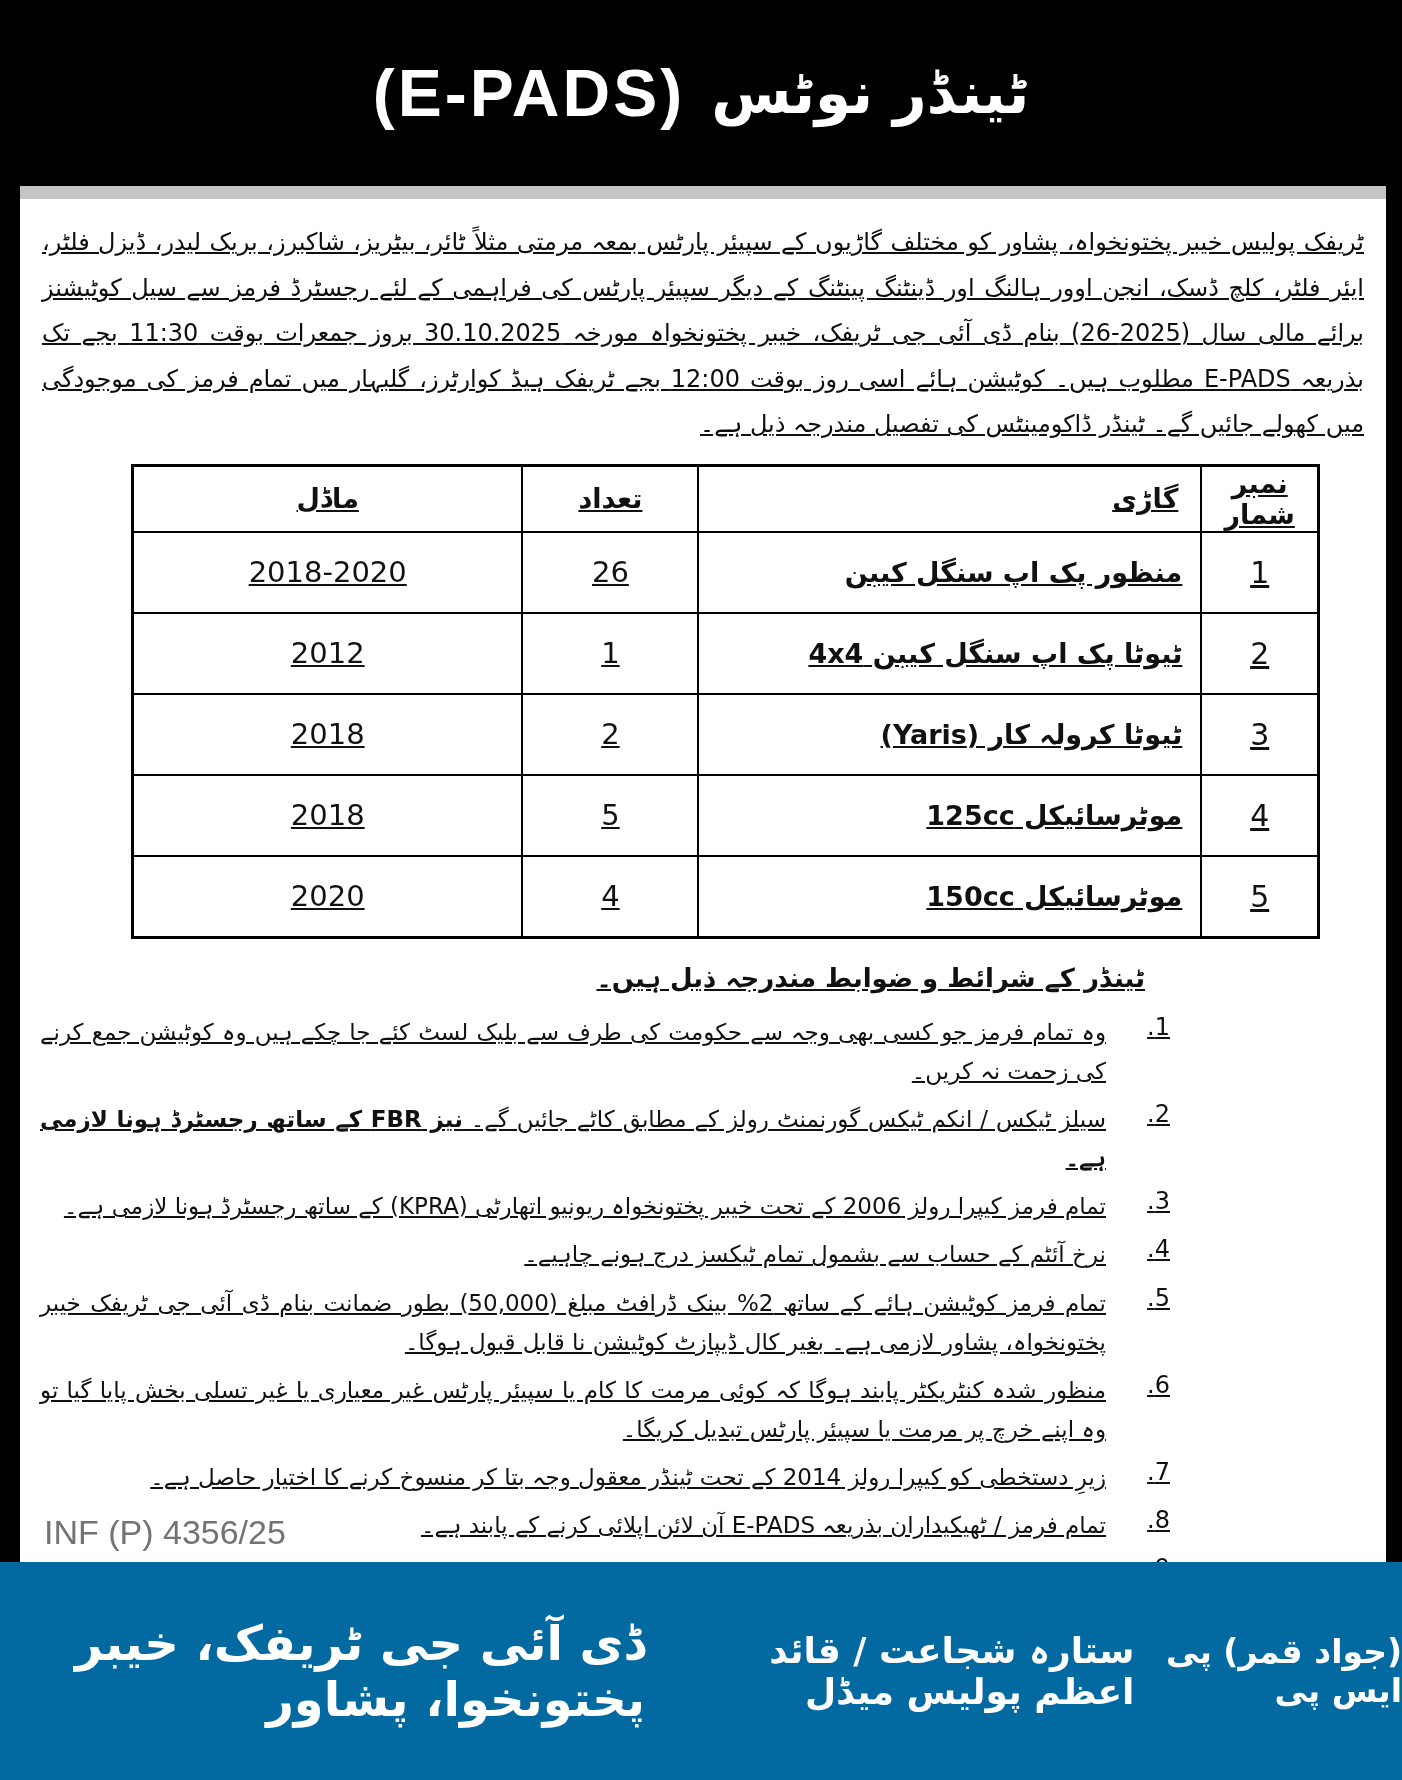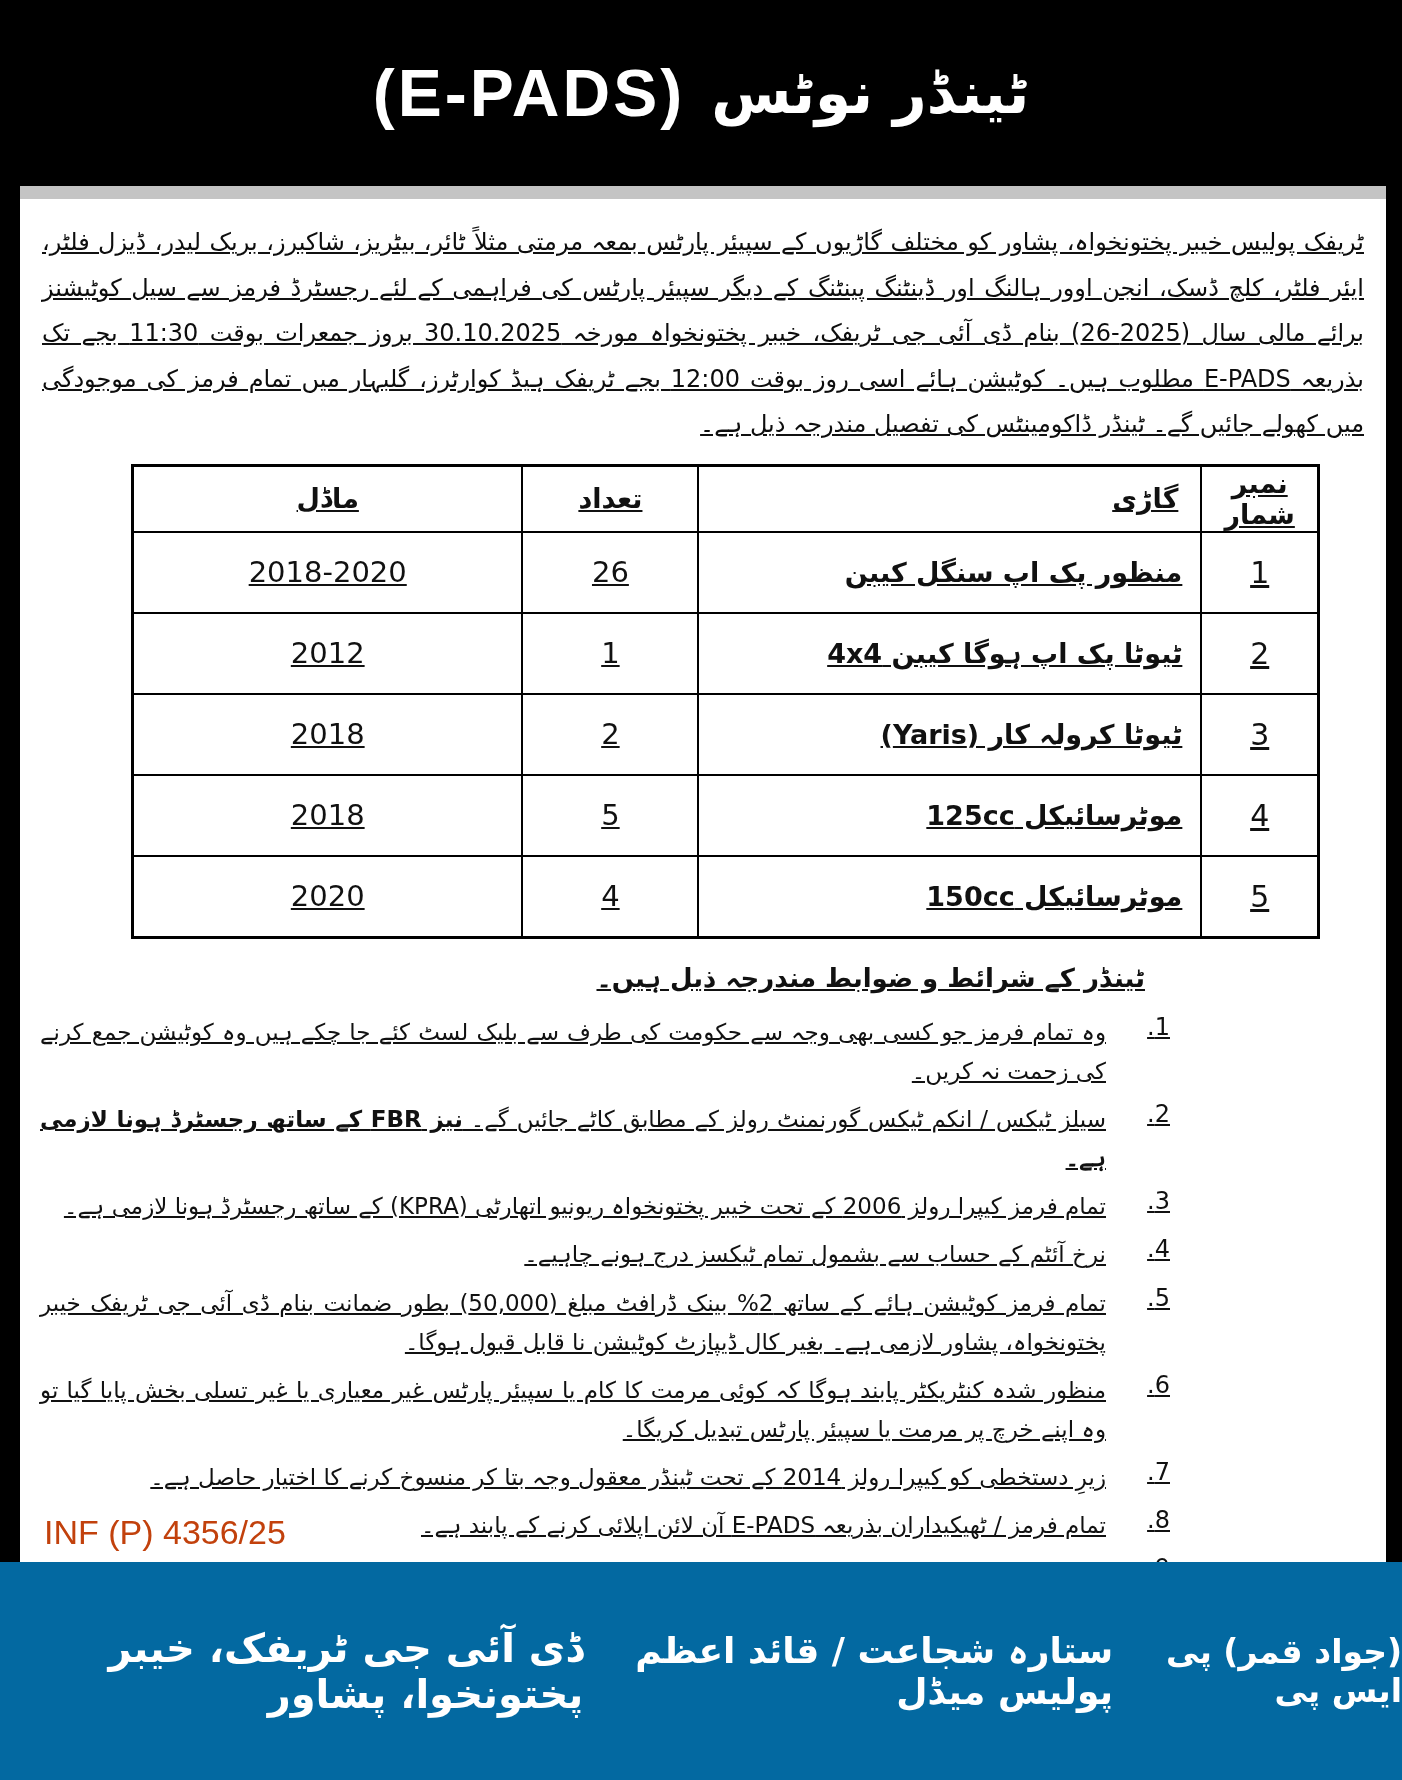"ٹیوٹا پک اپ ہوگا کیبن" td.c-vehicle { text: ہوگا -> سنگل }
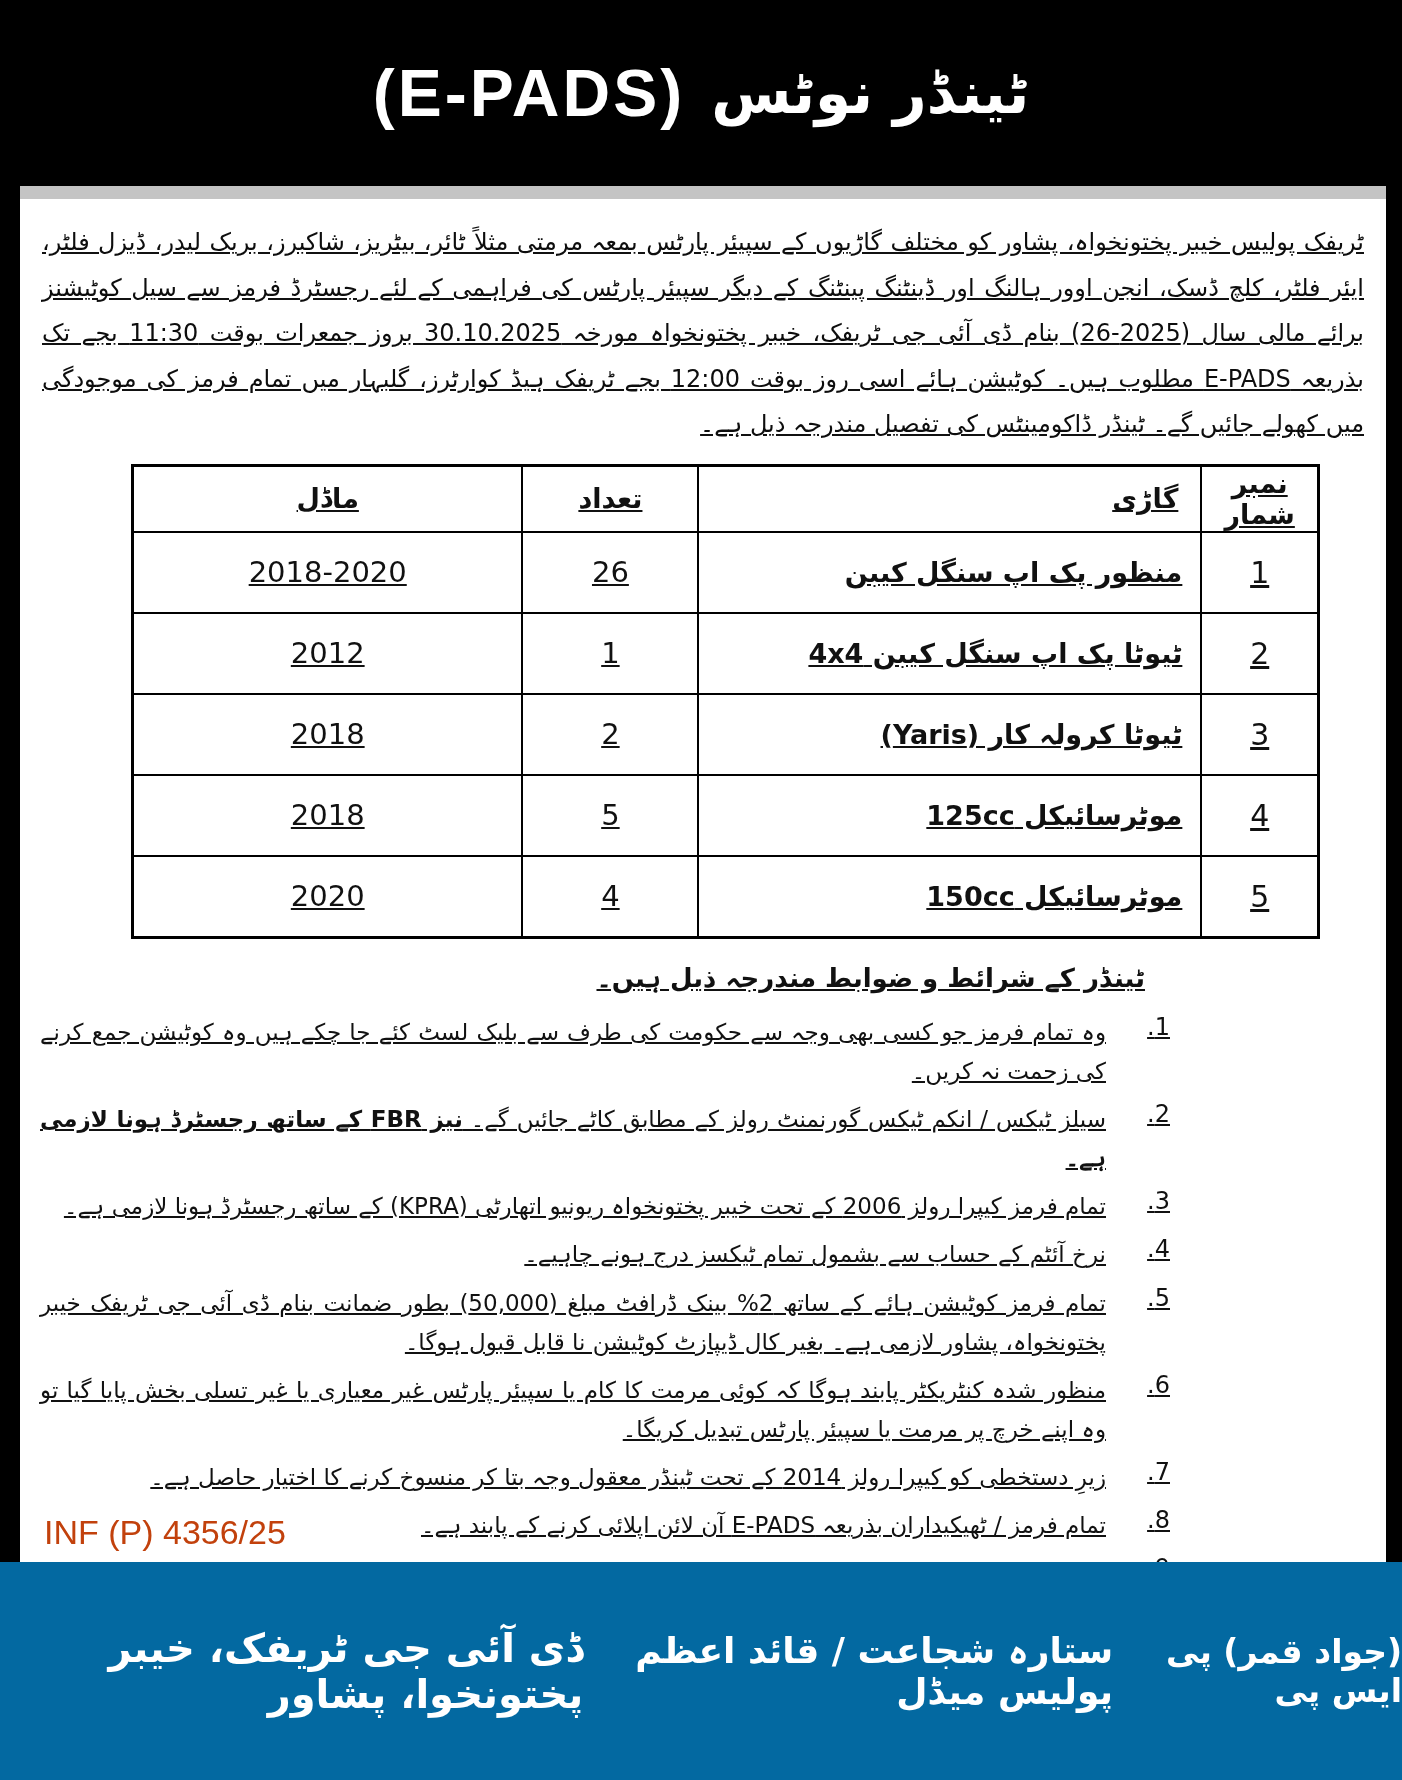"INF (P) 4356/25" .ref { color: #c2410c -> #737373 }
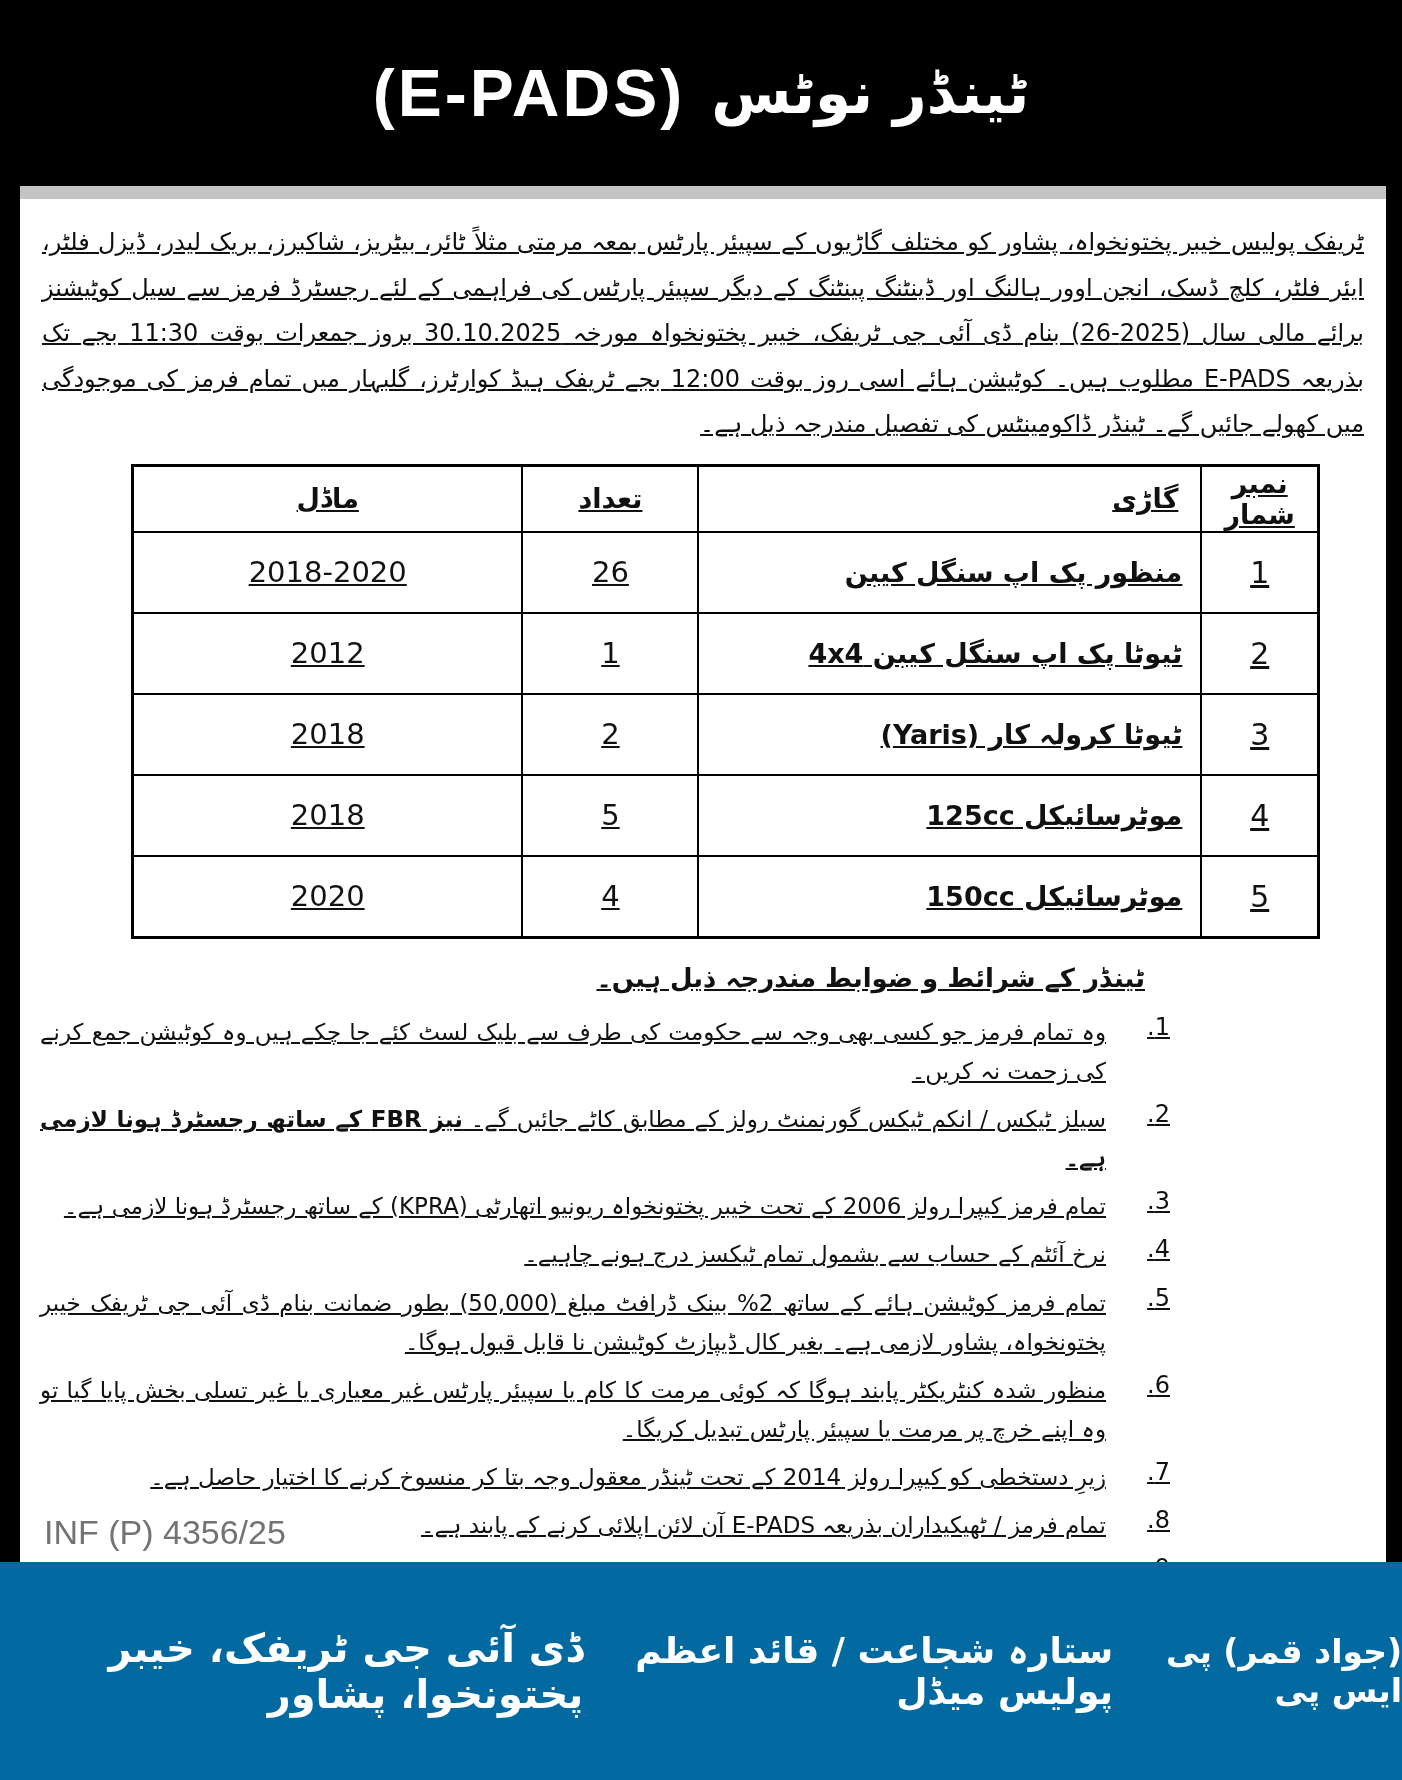"ڈی آئی جی ٹریفک، خیبر" .sig-line3 { font-size: 40px -> 48px }
